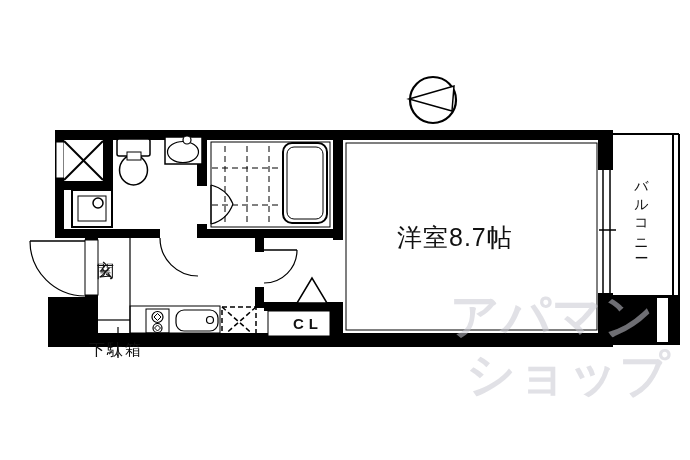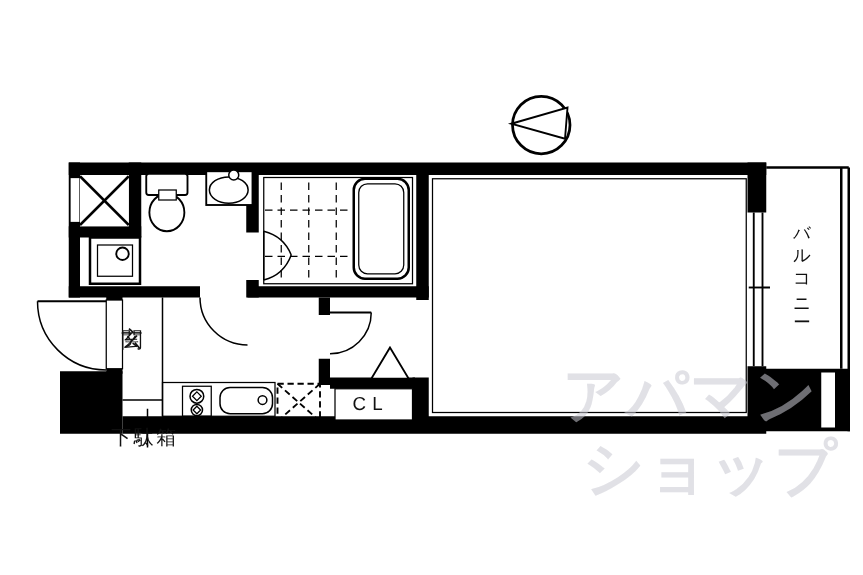"洋室8.7帖" div.lbl { html: none -> <div>洋室8.7帖</div> }
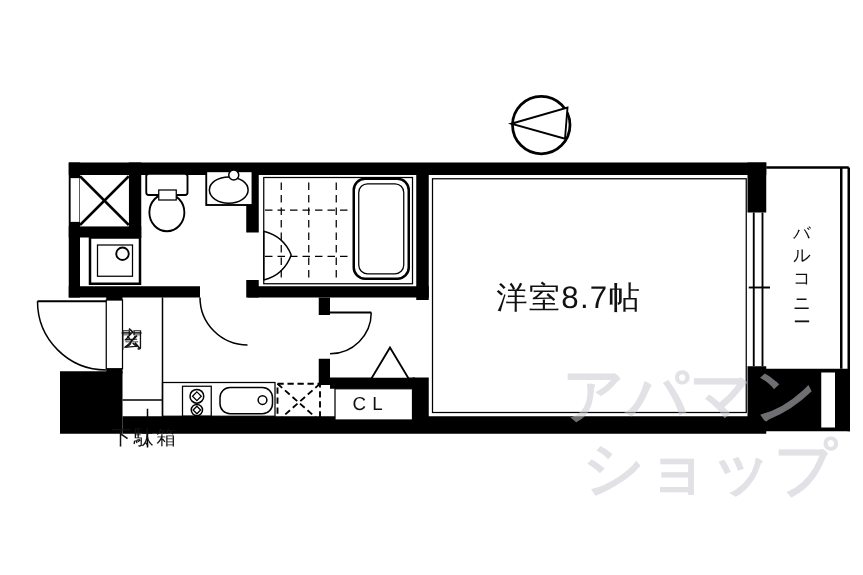"CL" .lbl-cl { font-weight: none -> bold; left: 282px -> 293px }
